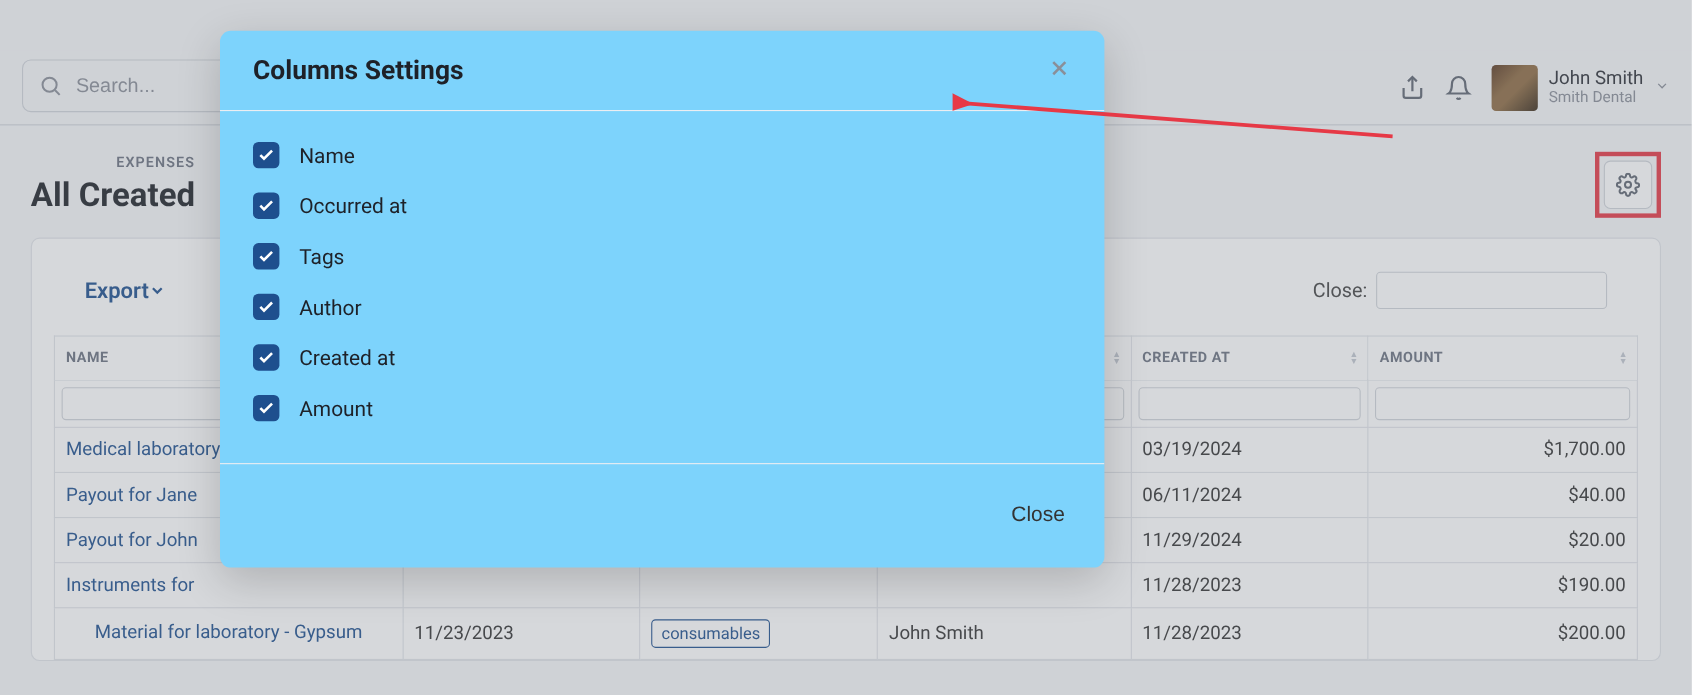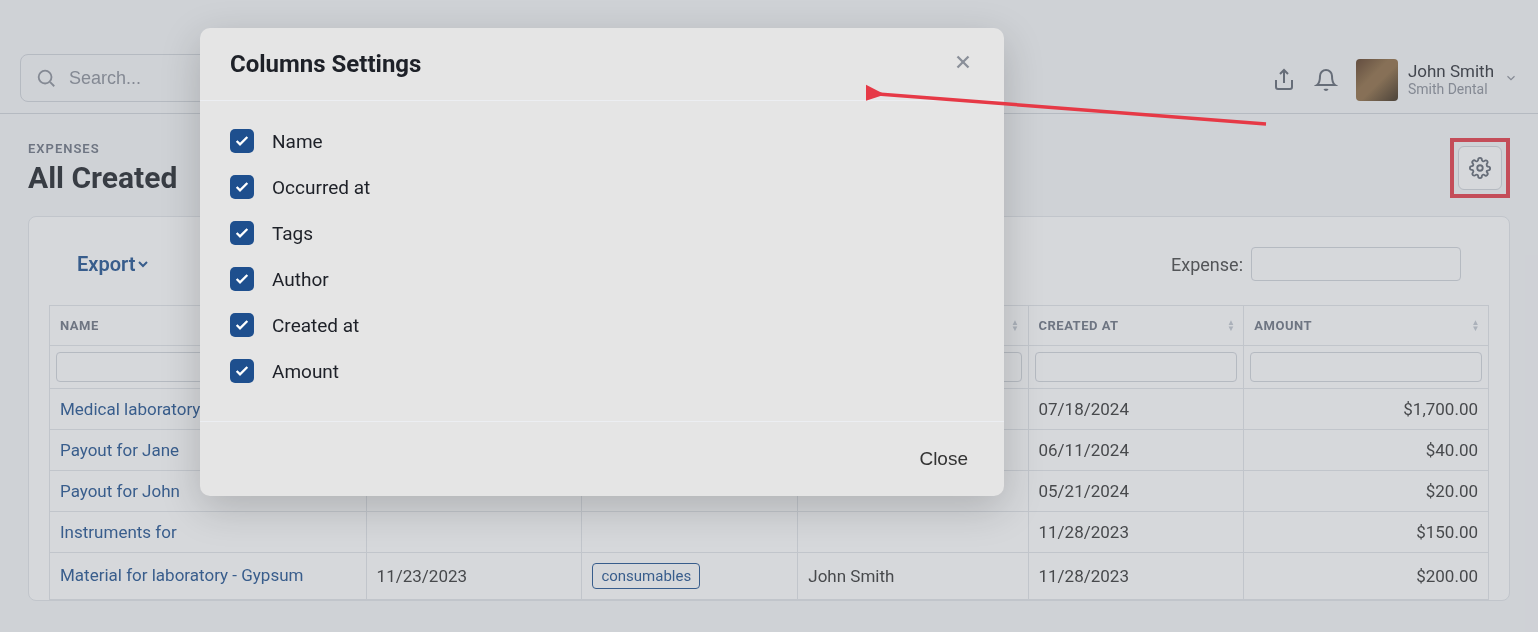"Columns Settings" .modal { background: #e5e5e5 -> #7dd3fc }
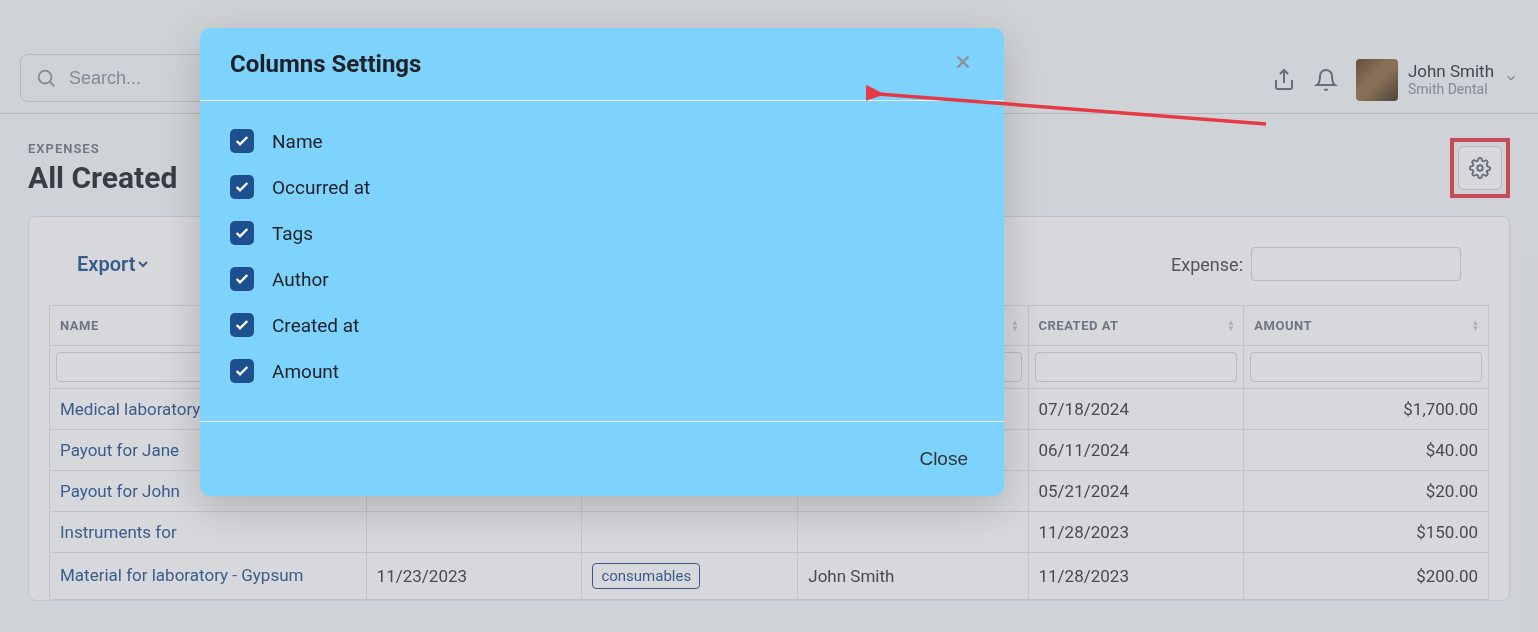"EXPENSES" .breadcrumb { text-align: none -> right }
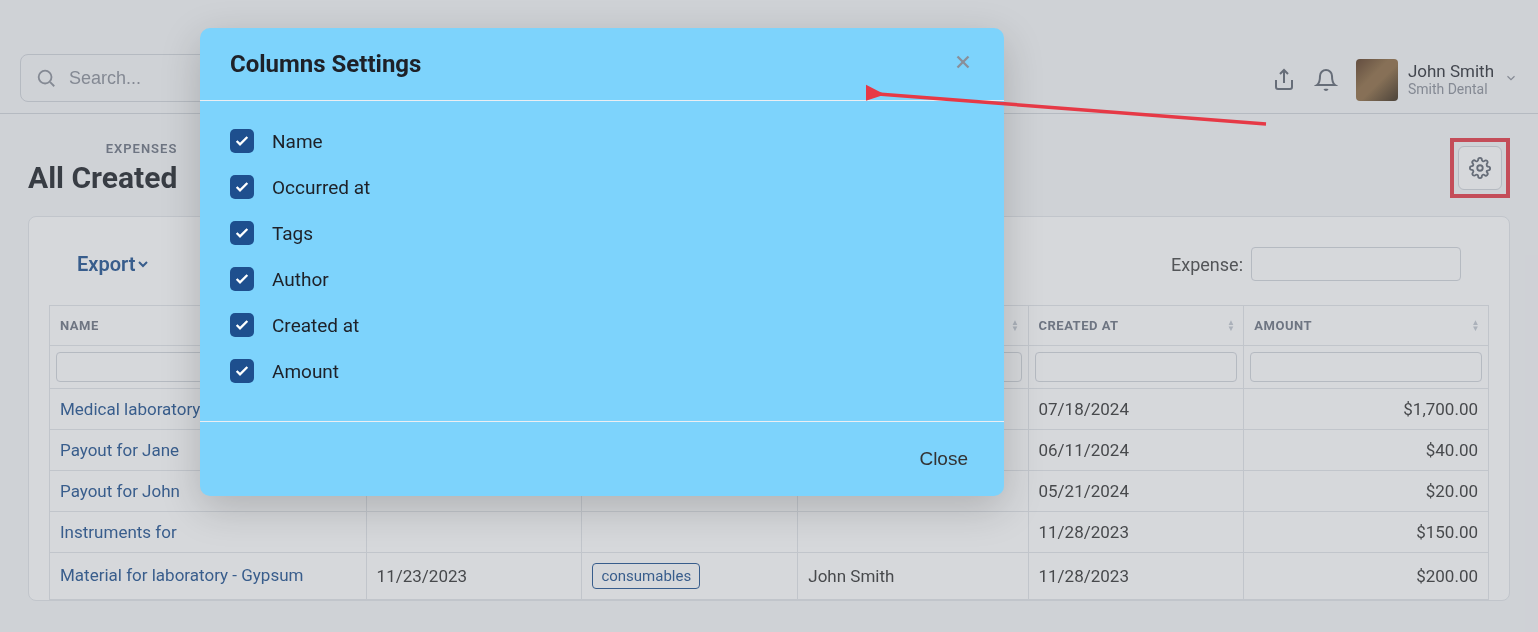"Expense:" span { text: Expense -> Close }
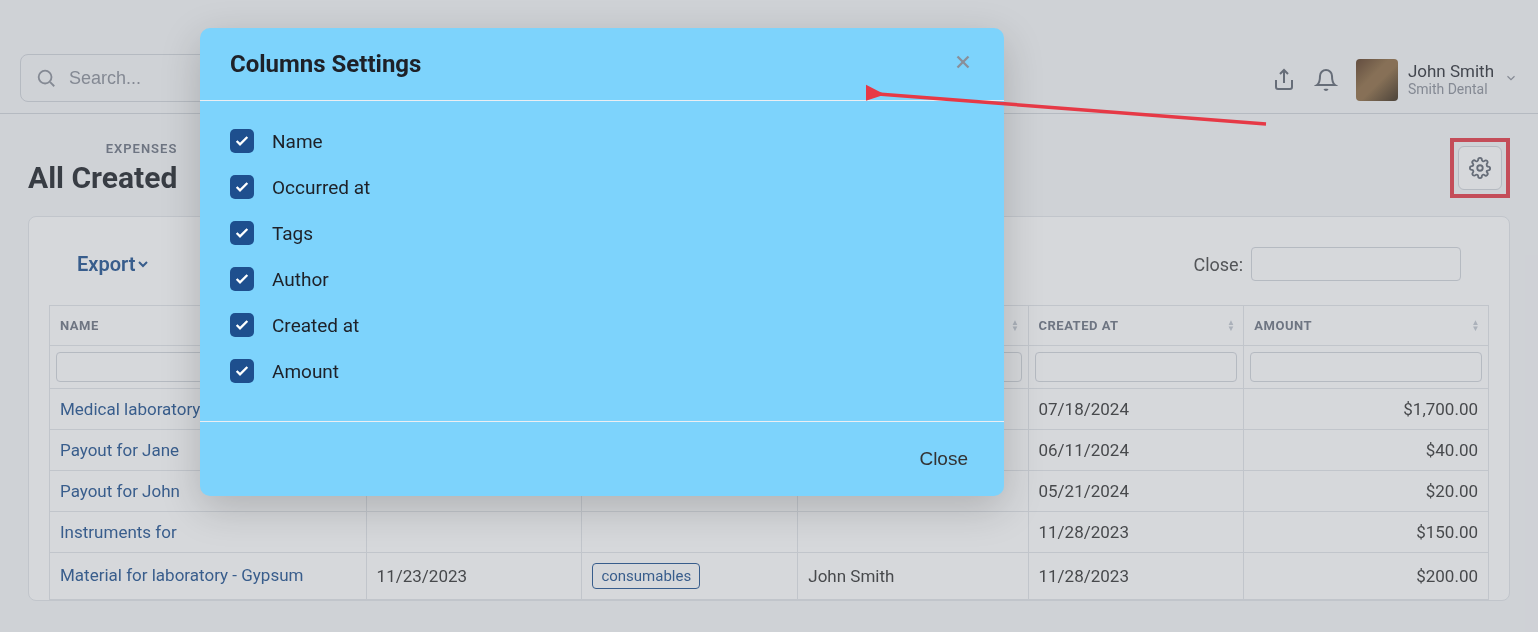"07/18/2024" td { text: 07/18/2024 -> 03/19/2024 }
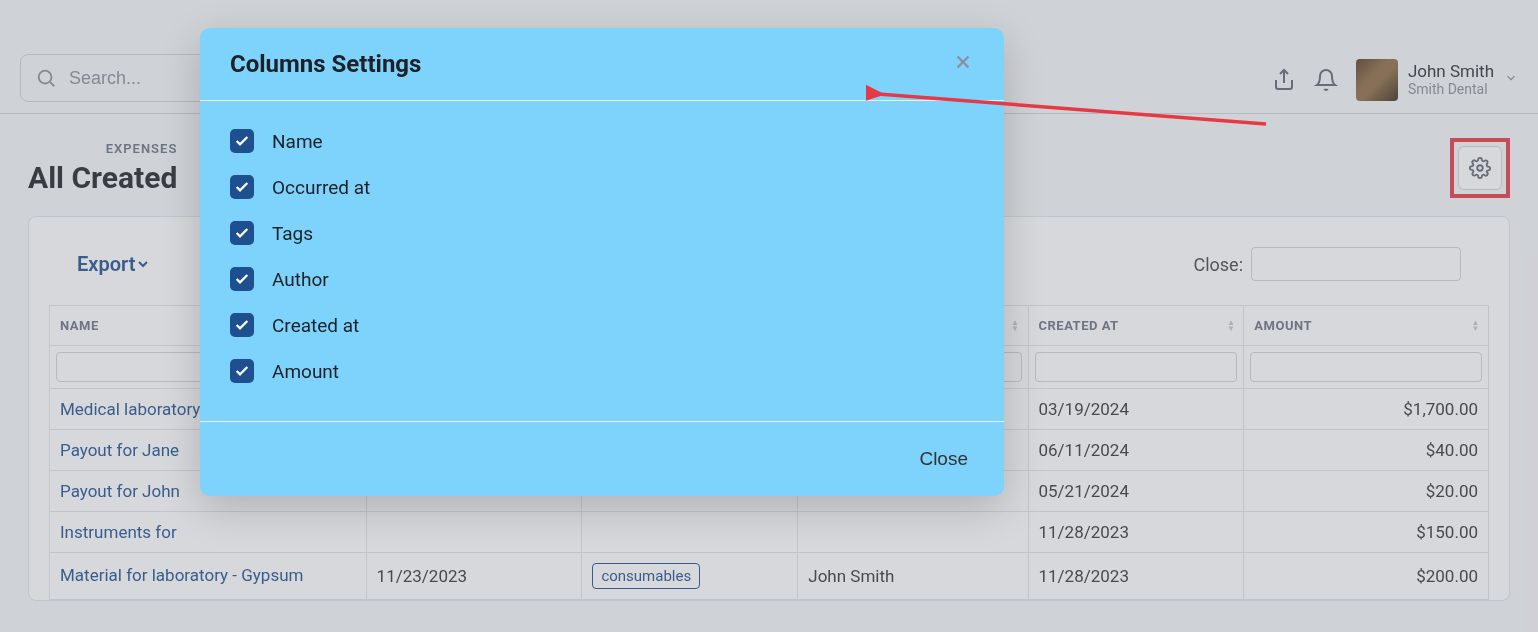"Close" .modal-footer { padding: 26px 36px -> 36px 36px }
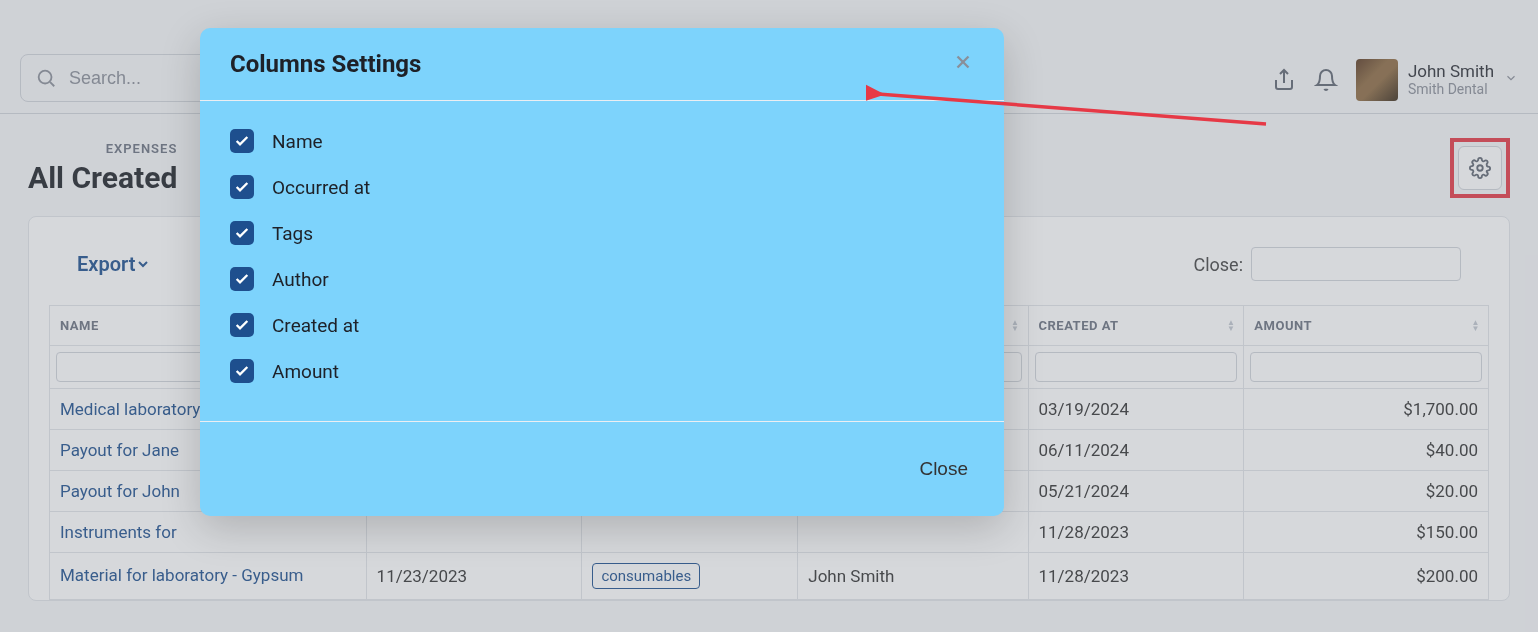"05/21/2024" td { text: 05/21/2024 -> 11/29/2024 }
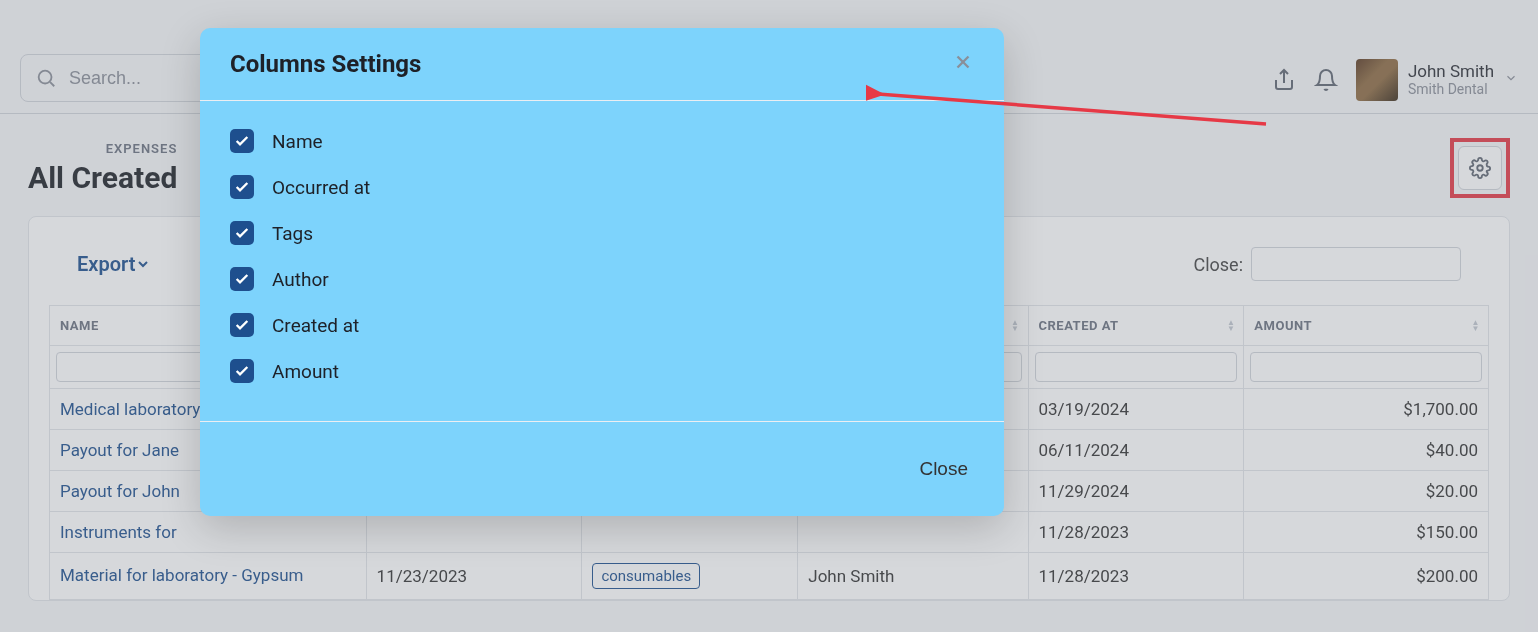"$150.00" td.amount { text: $150.00 -> $190.00 }
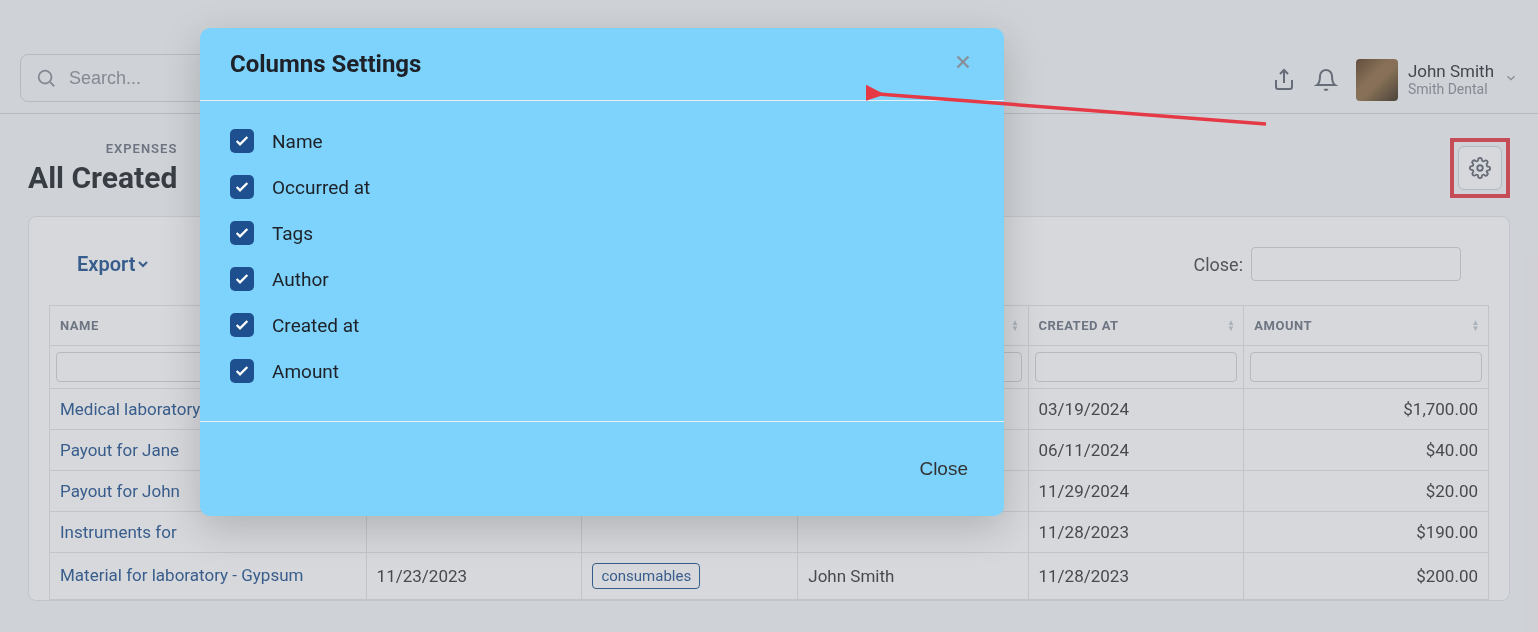"Material for laboratory - Gypsum" .multi-line { text-align: none -> center }
